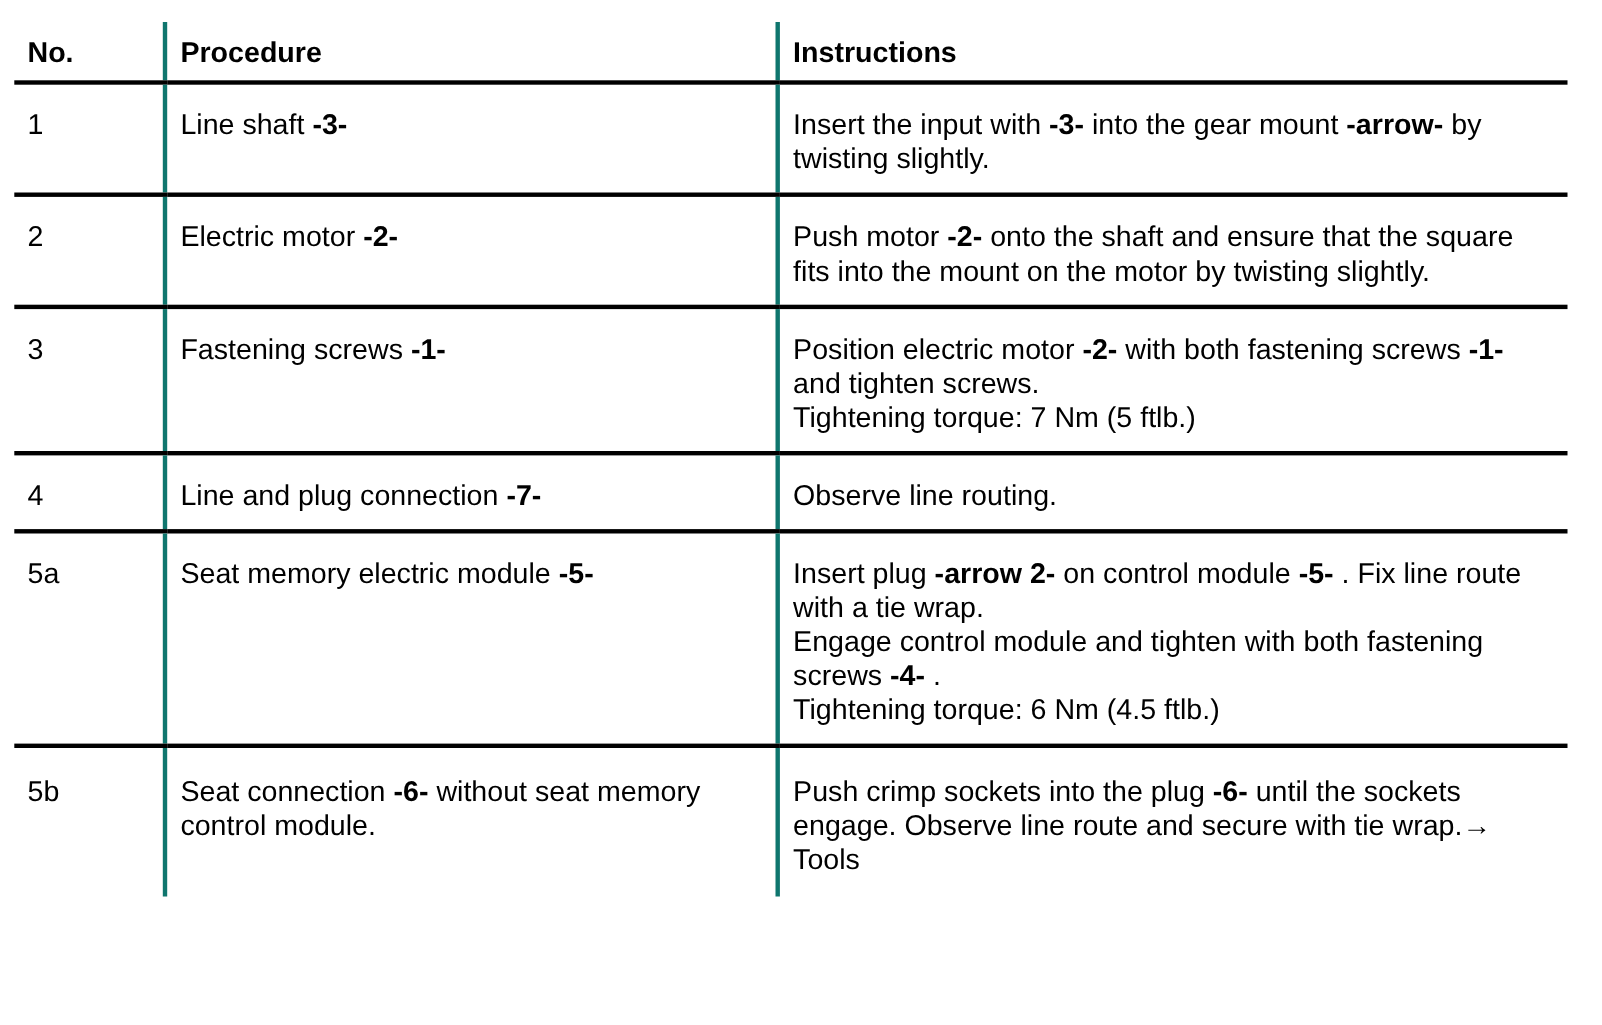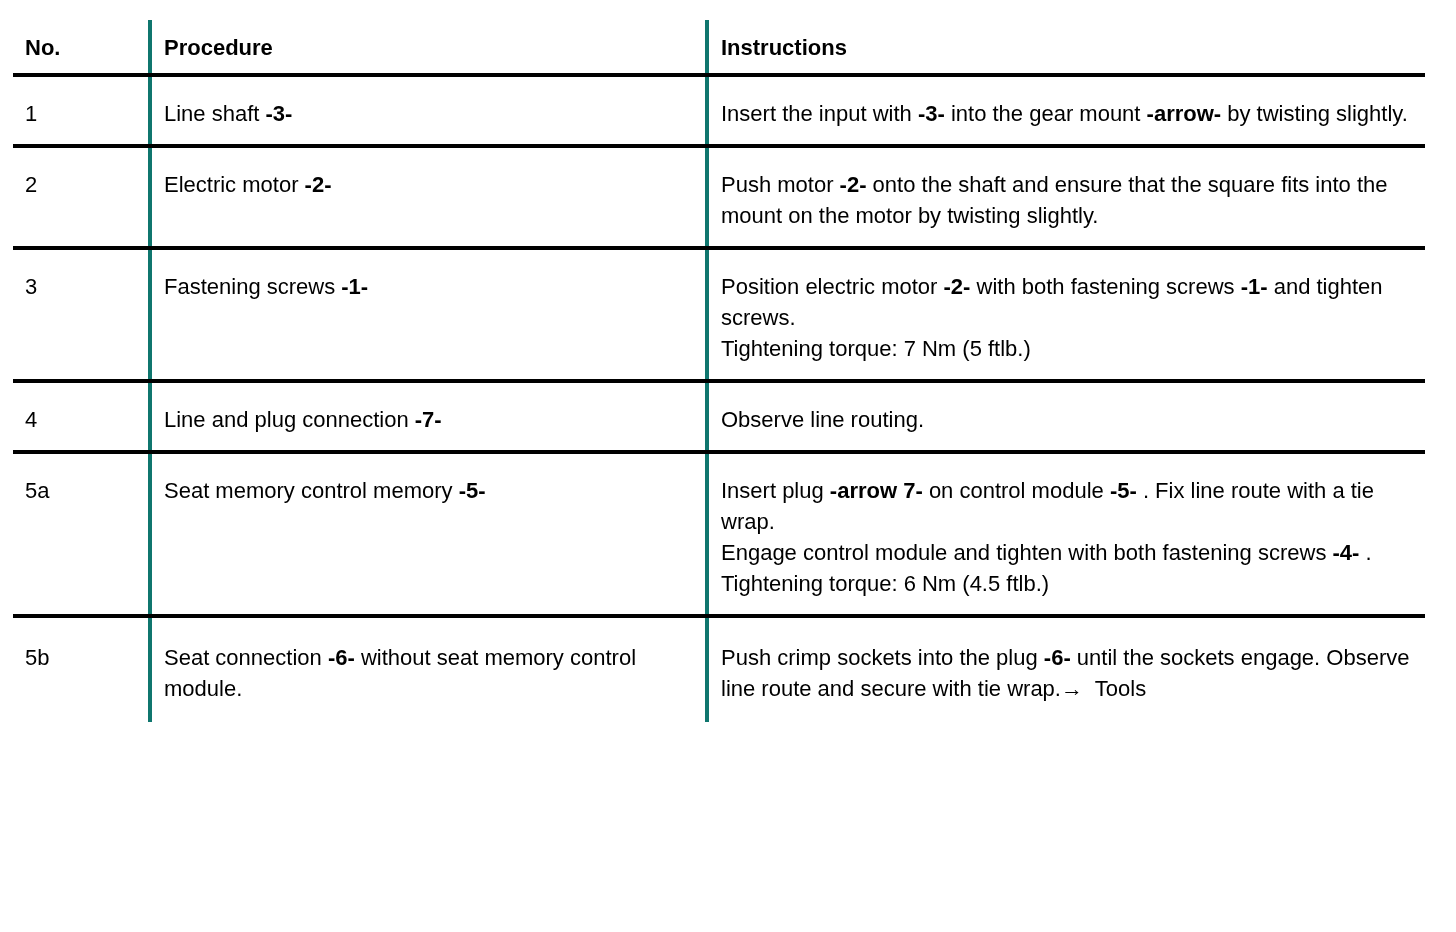"No." .doc-table th, .doc-table td { font-size: 22px -> 26px }
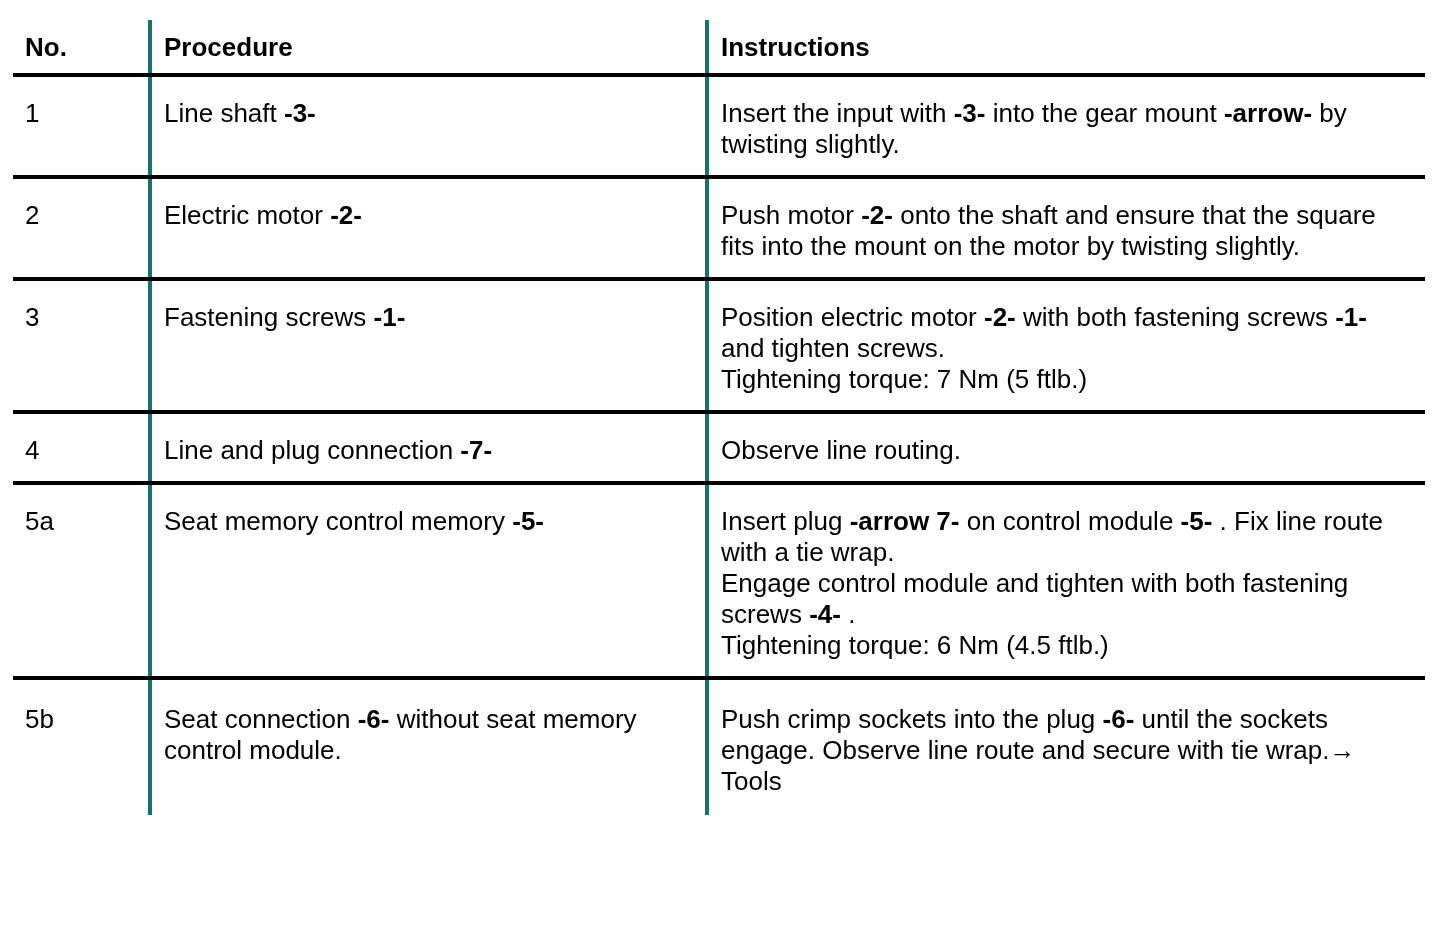"Seat memory control memory" span { text: control memory -> electric module }
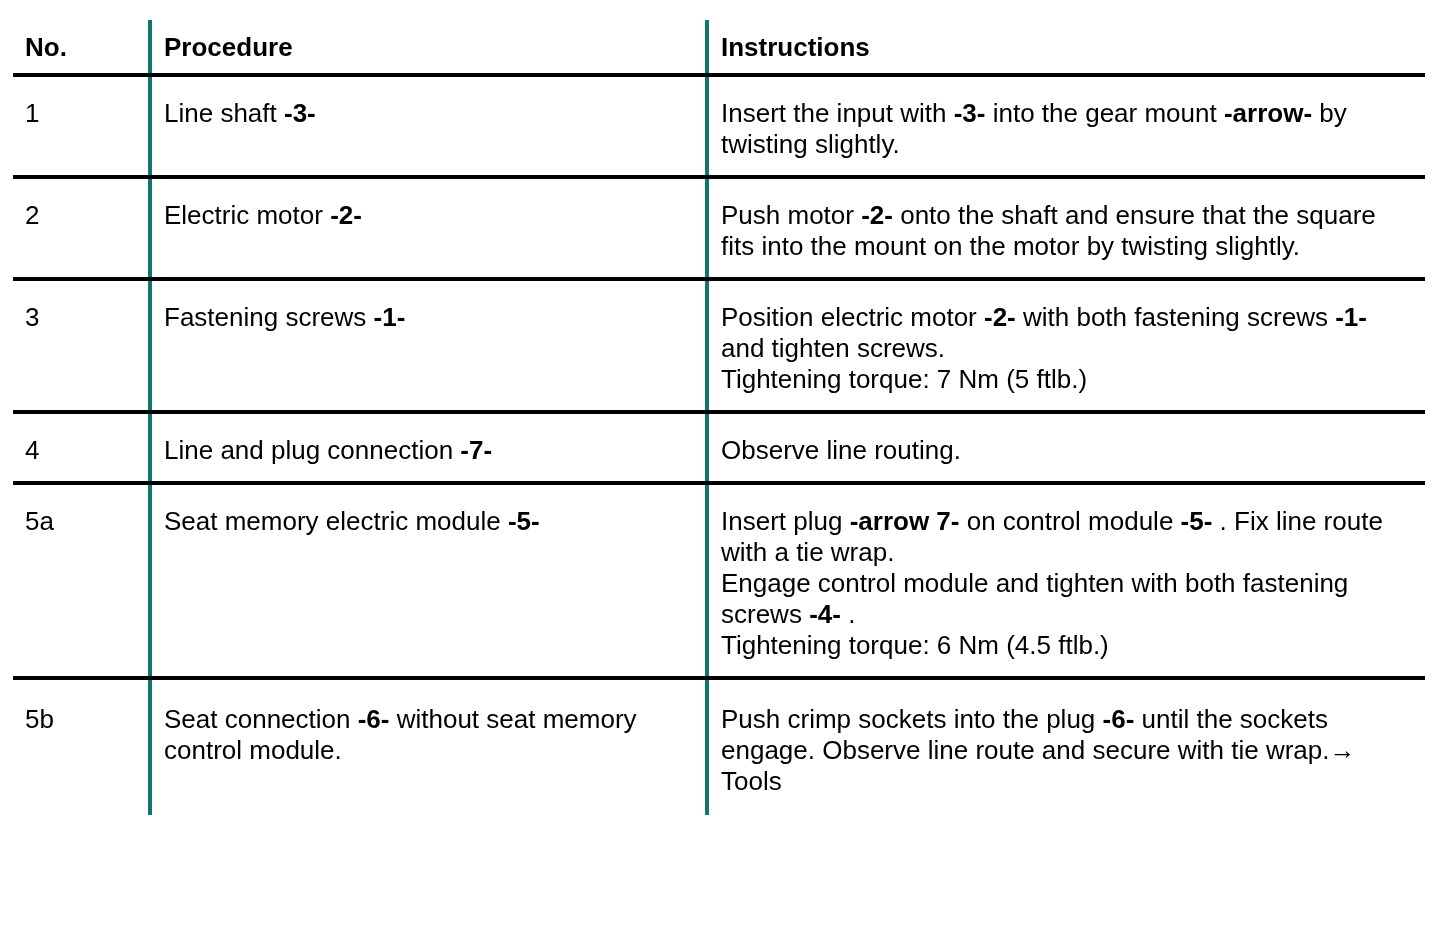"-arrow 7-" span.seg-b { text: 7- -> 2- }
